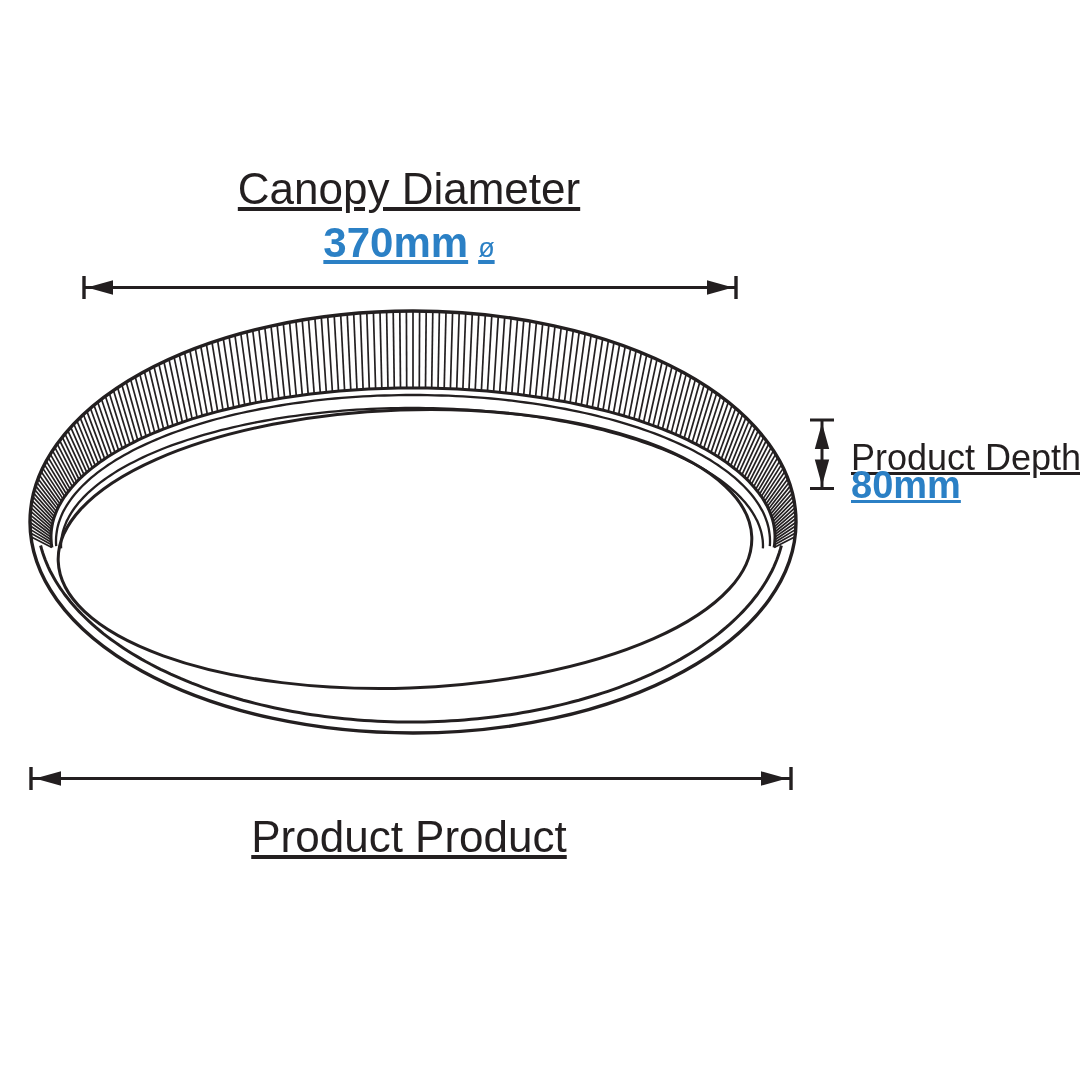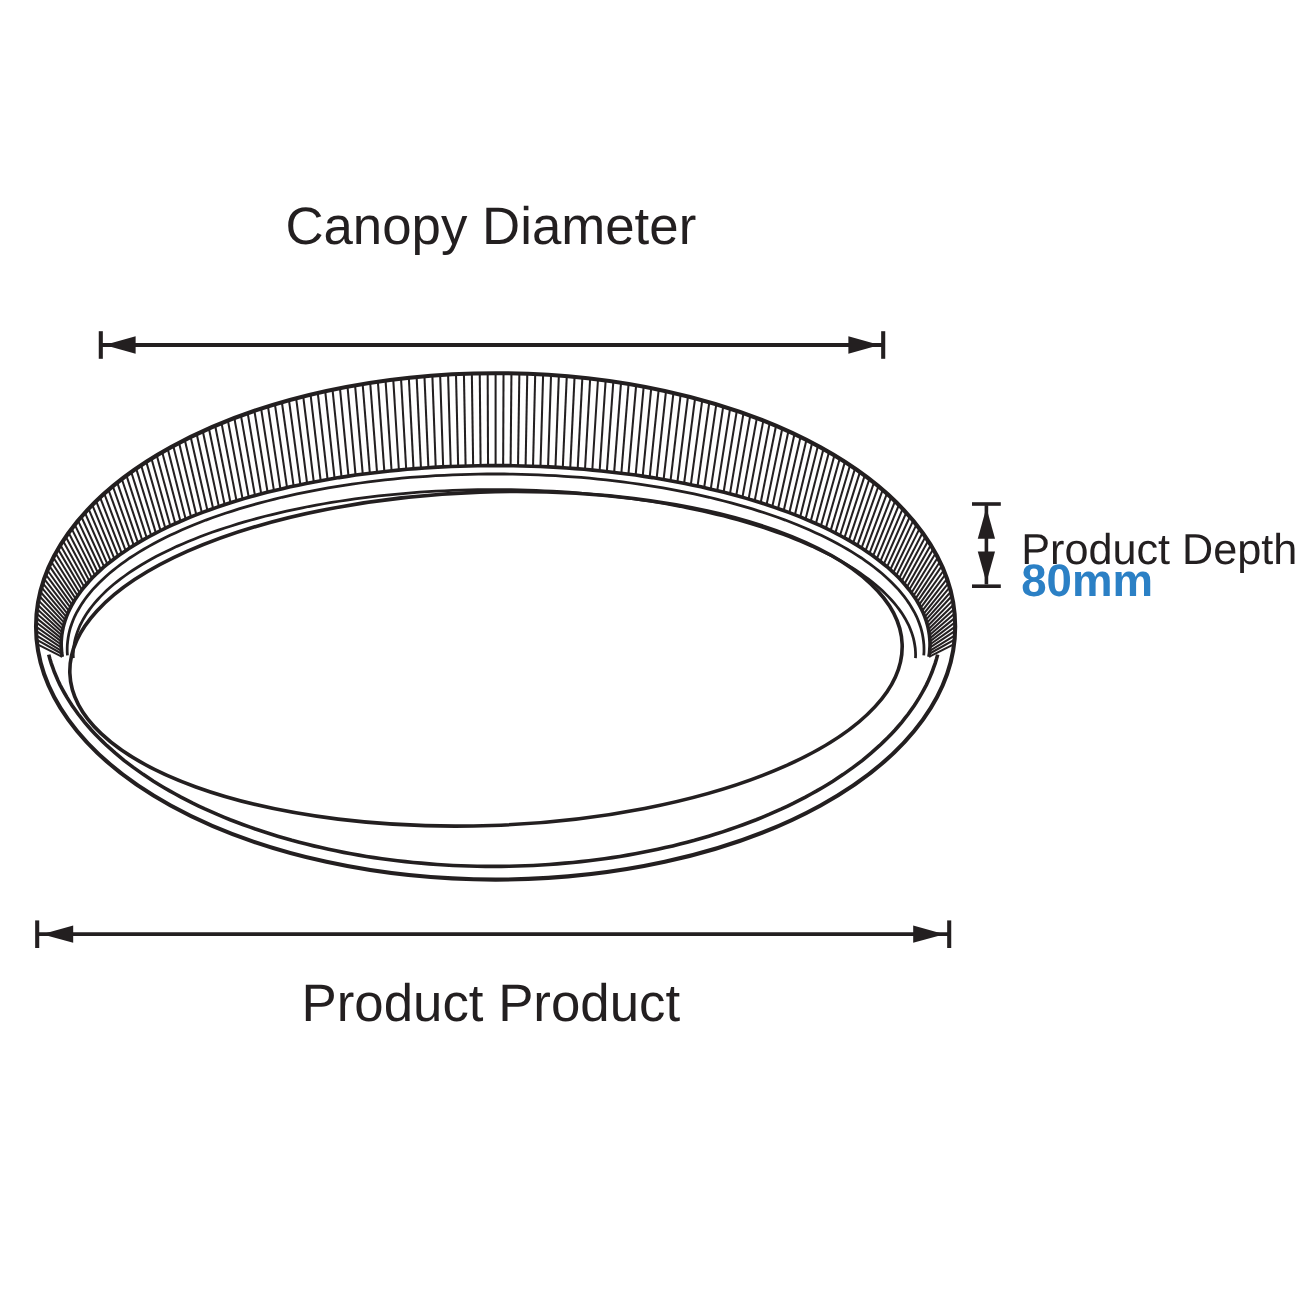"Canopy Diameter" .txt { text-decoration: none -> underline }
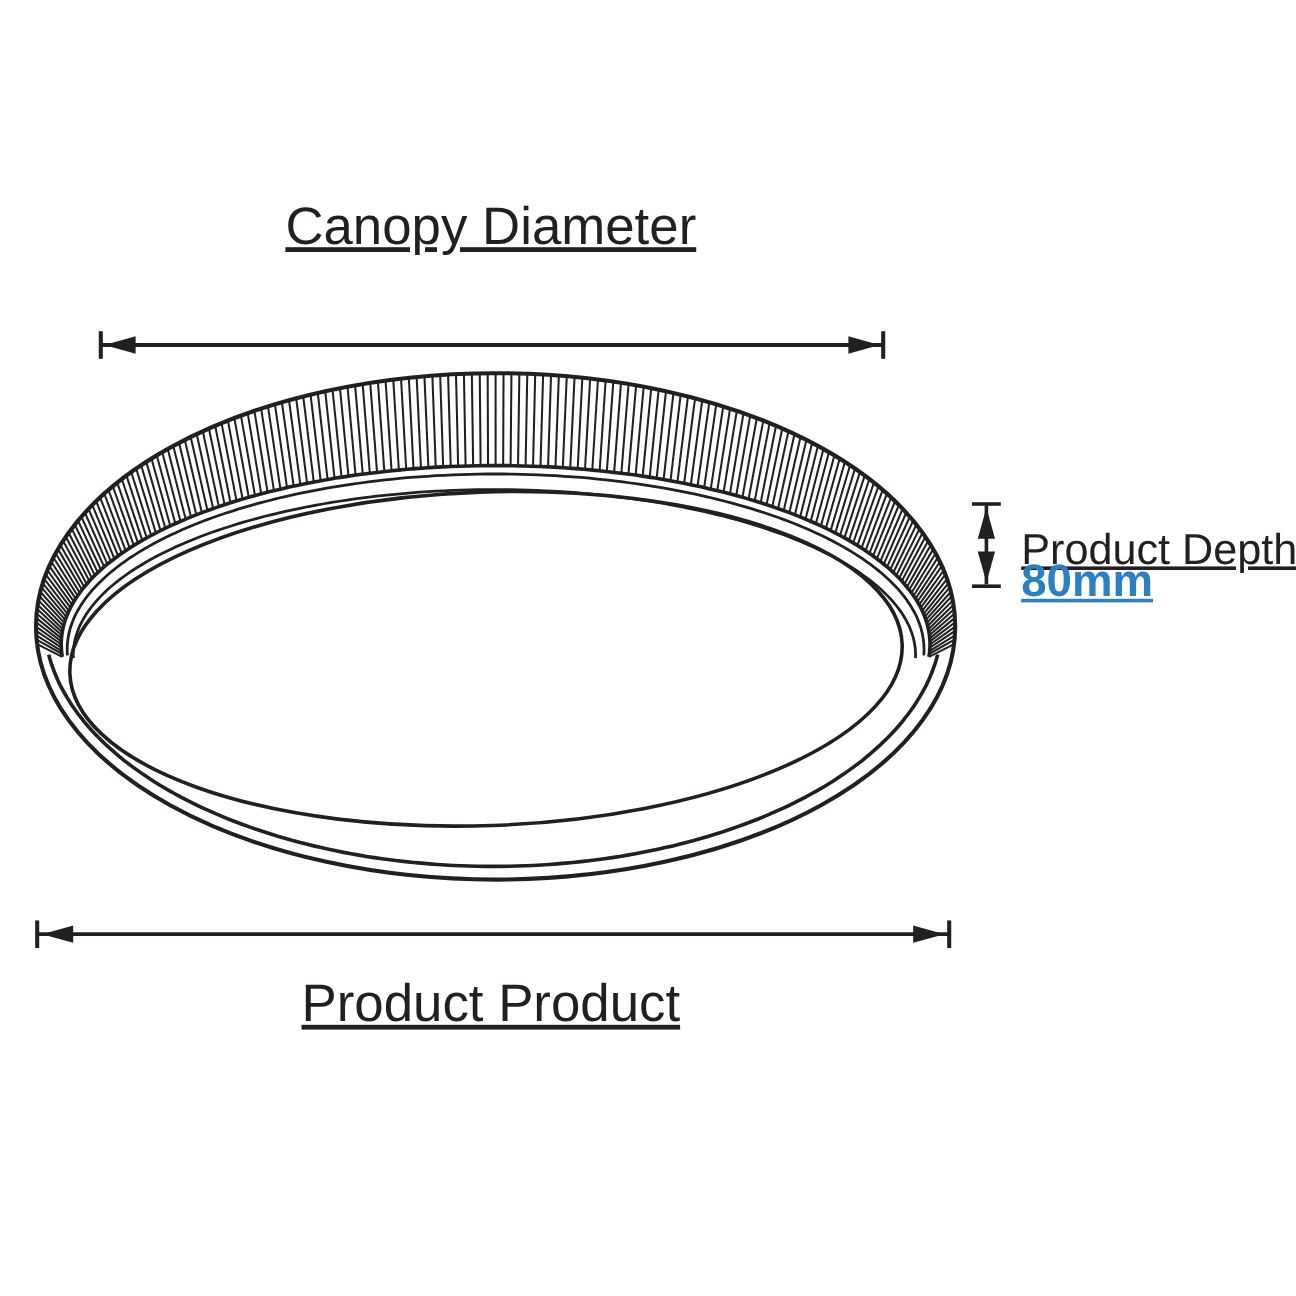"370mm ø" div.txt { html: none -> <div> <span>370mm</span><span>ø</span> </div> }
